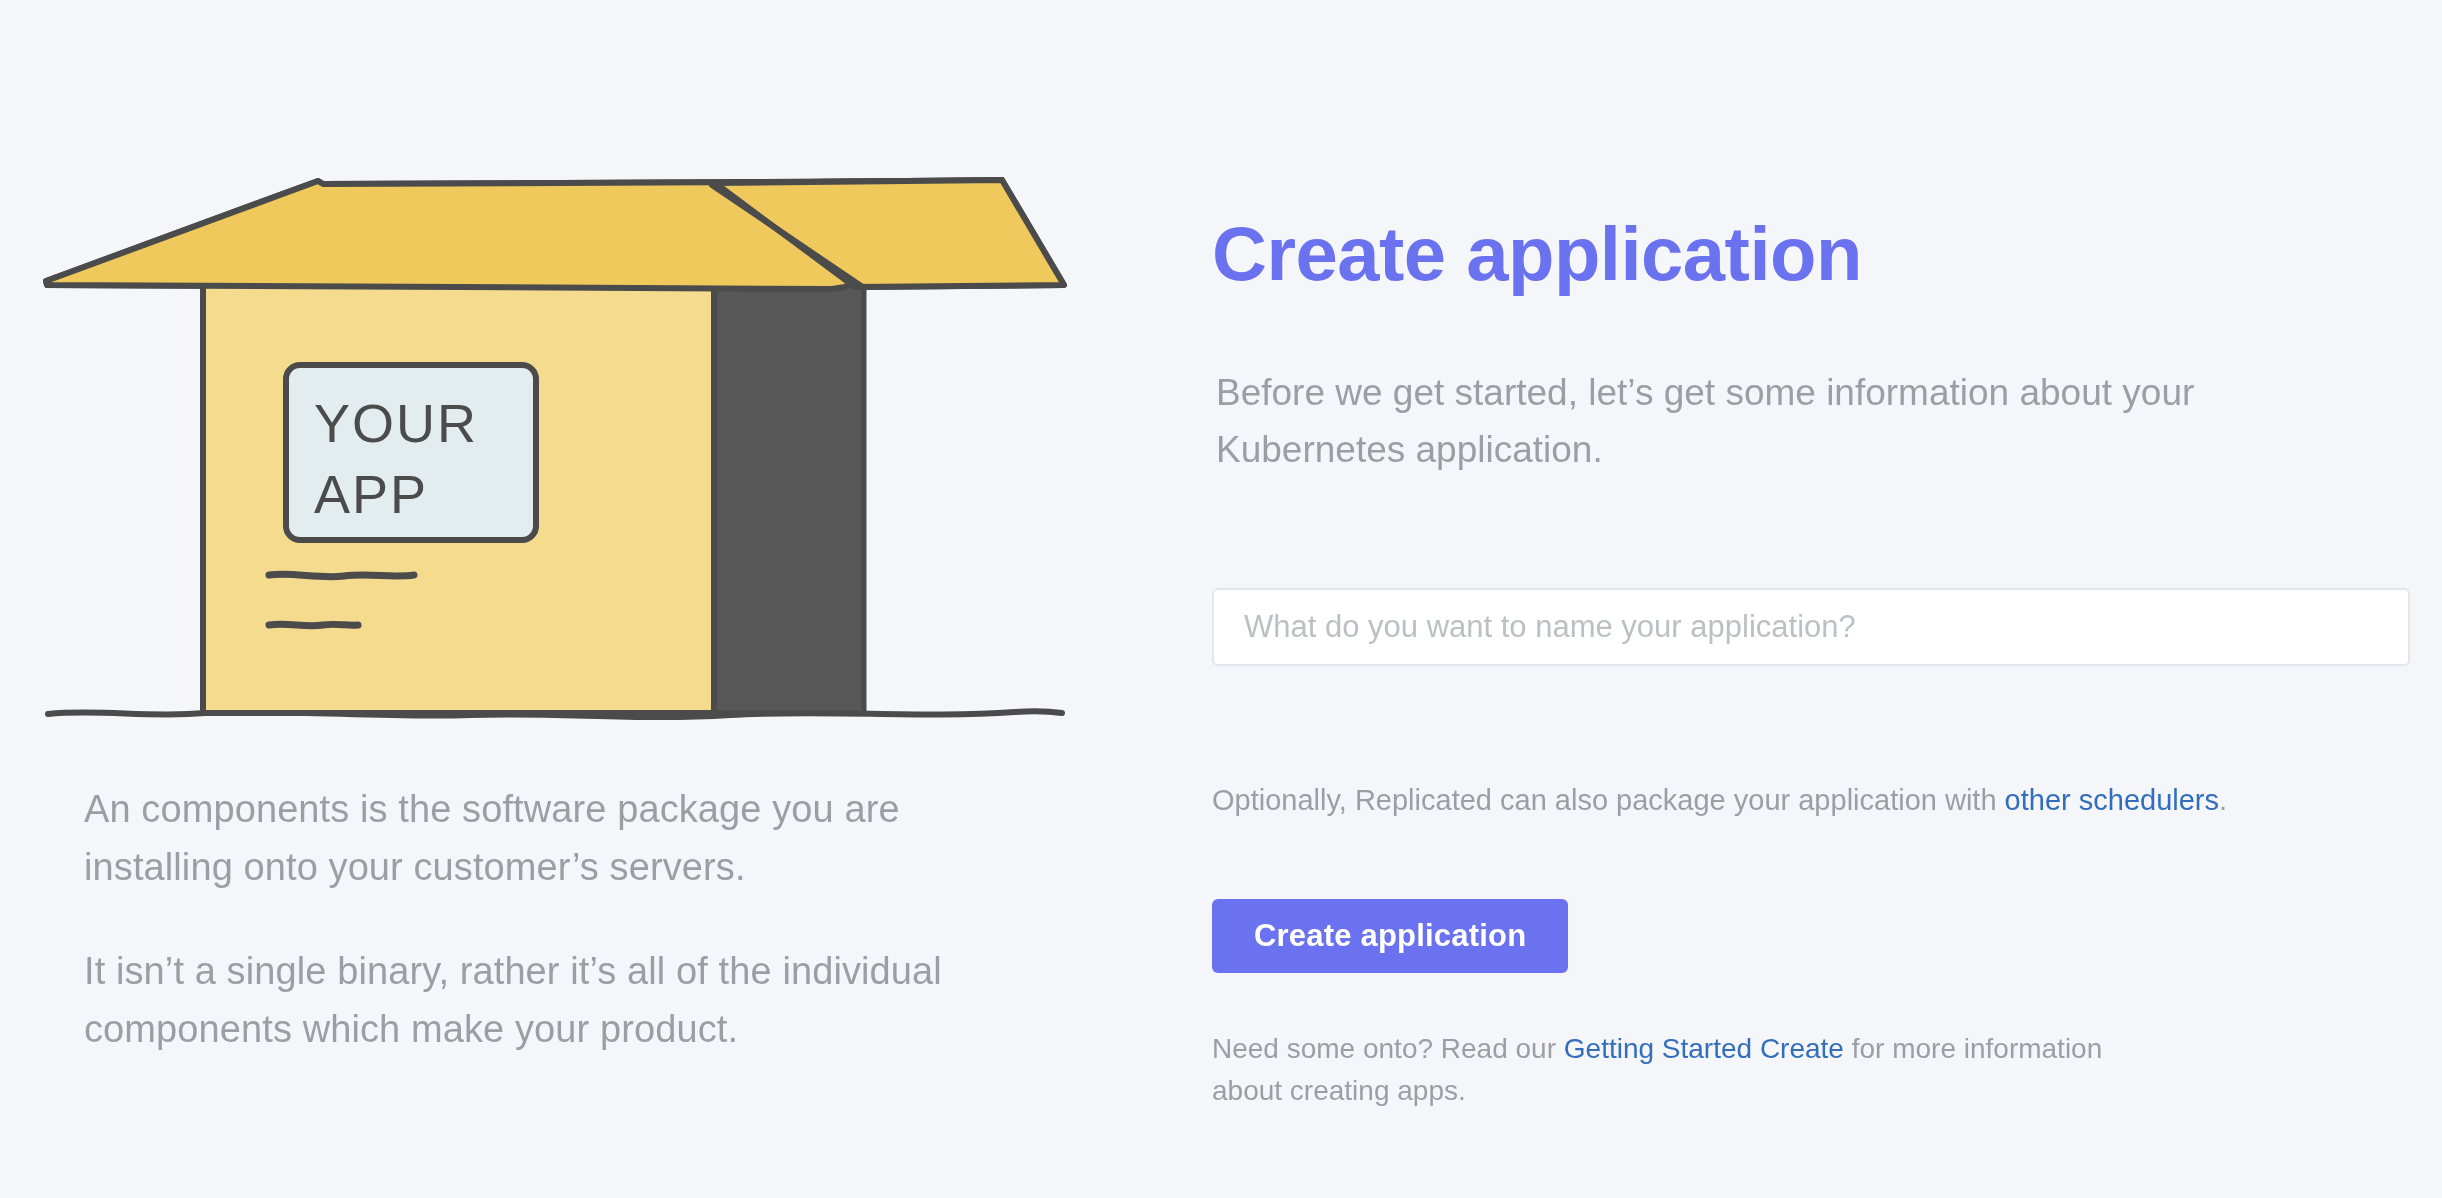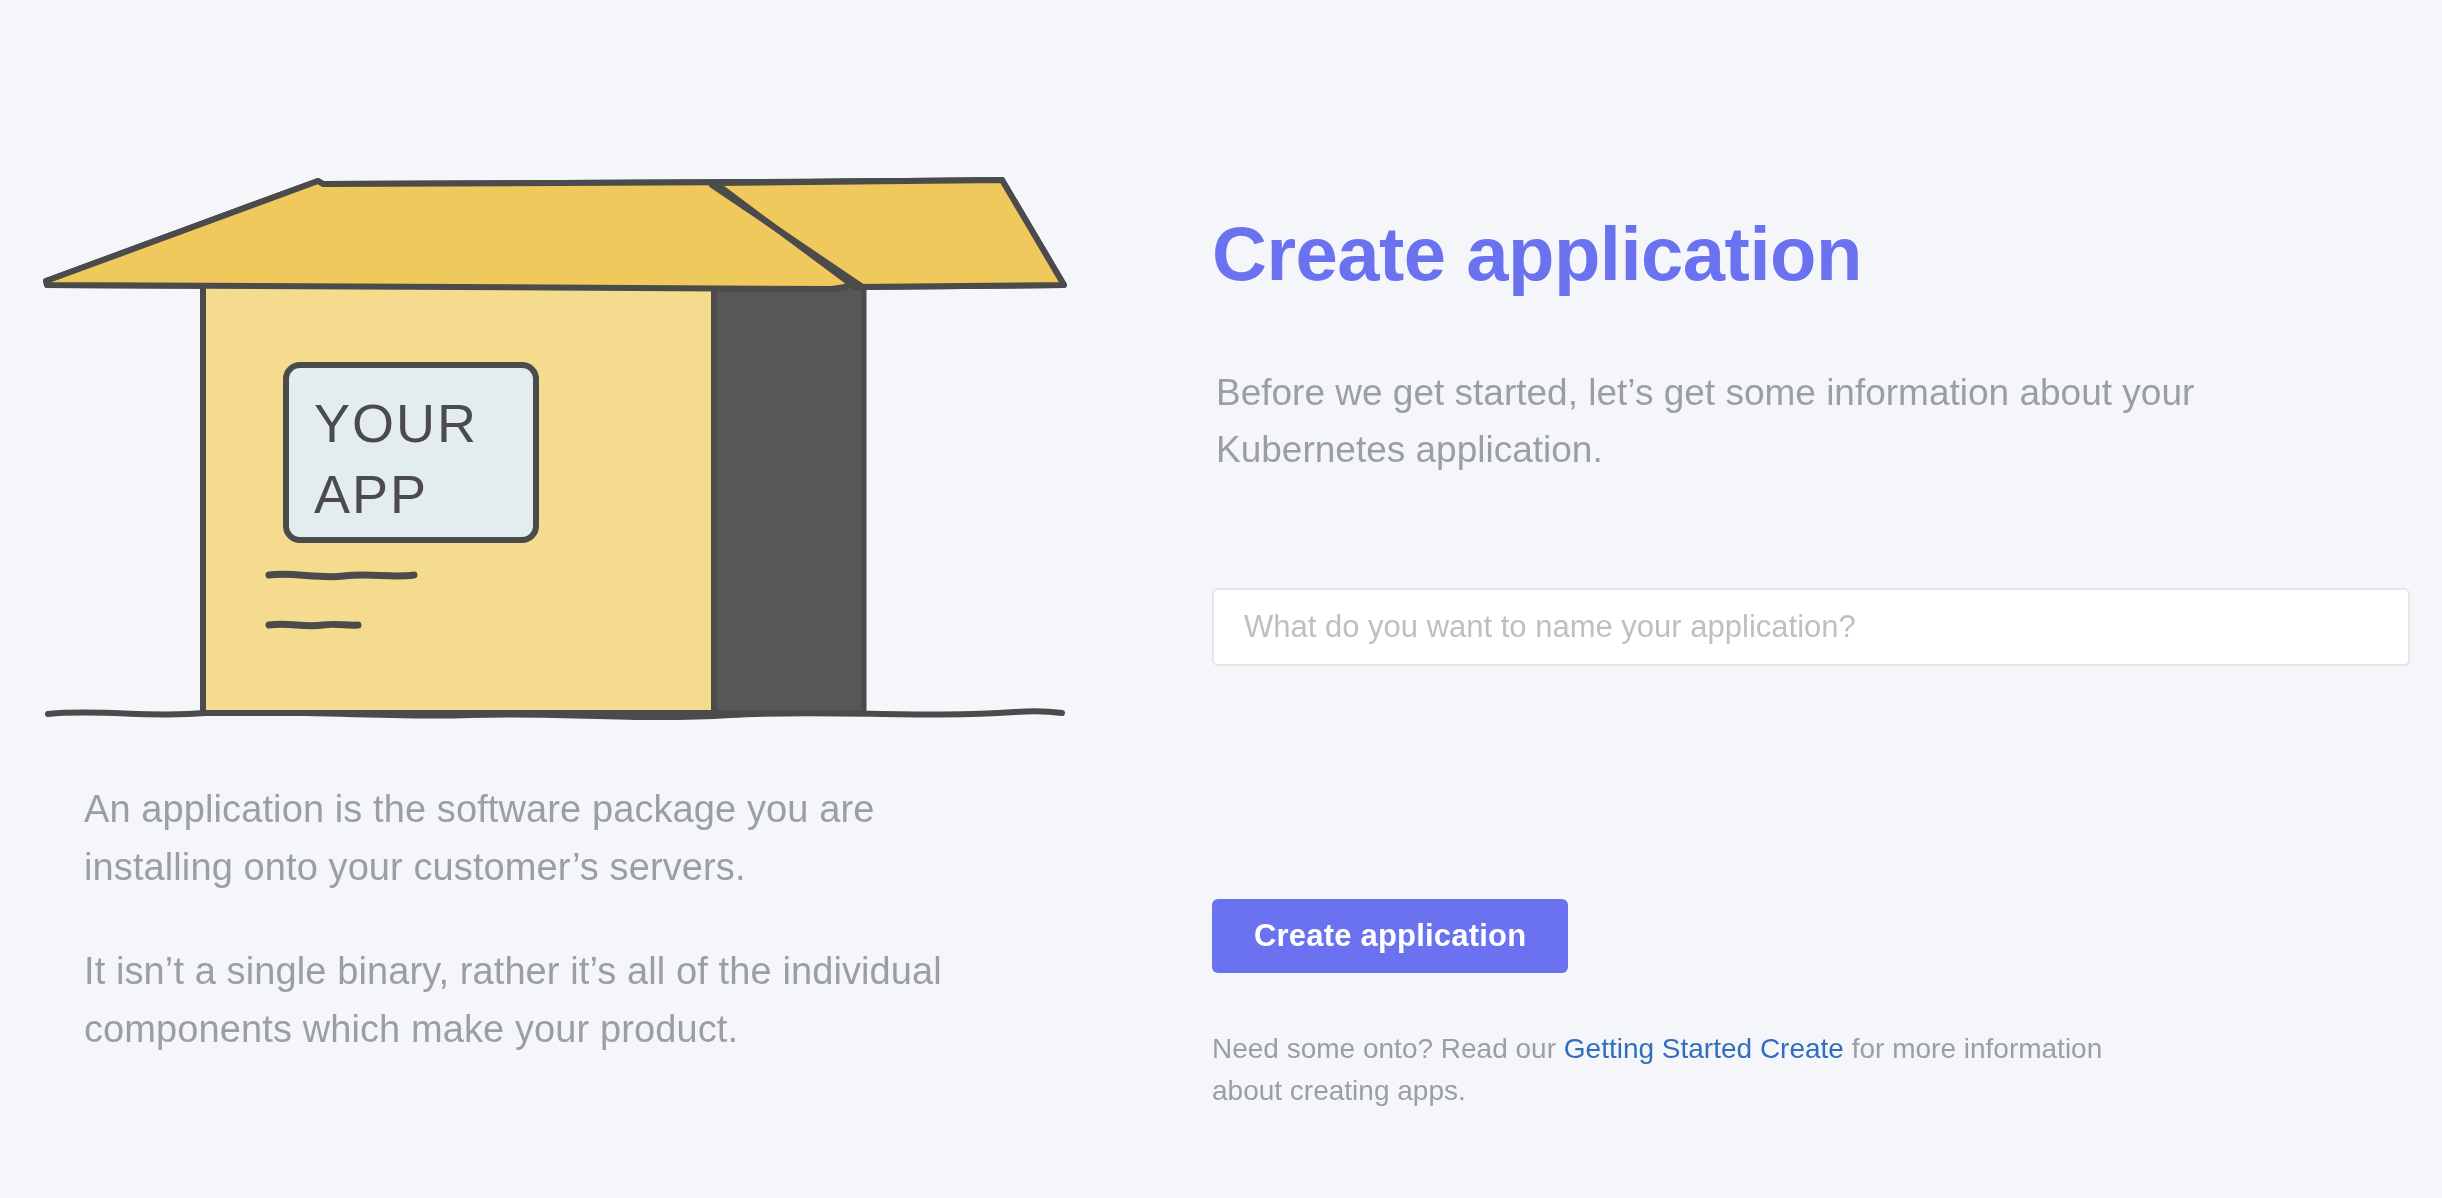"An application is the software" p.left-para { text: application -> components }
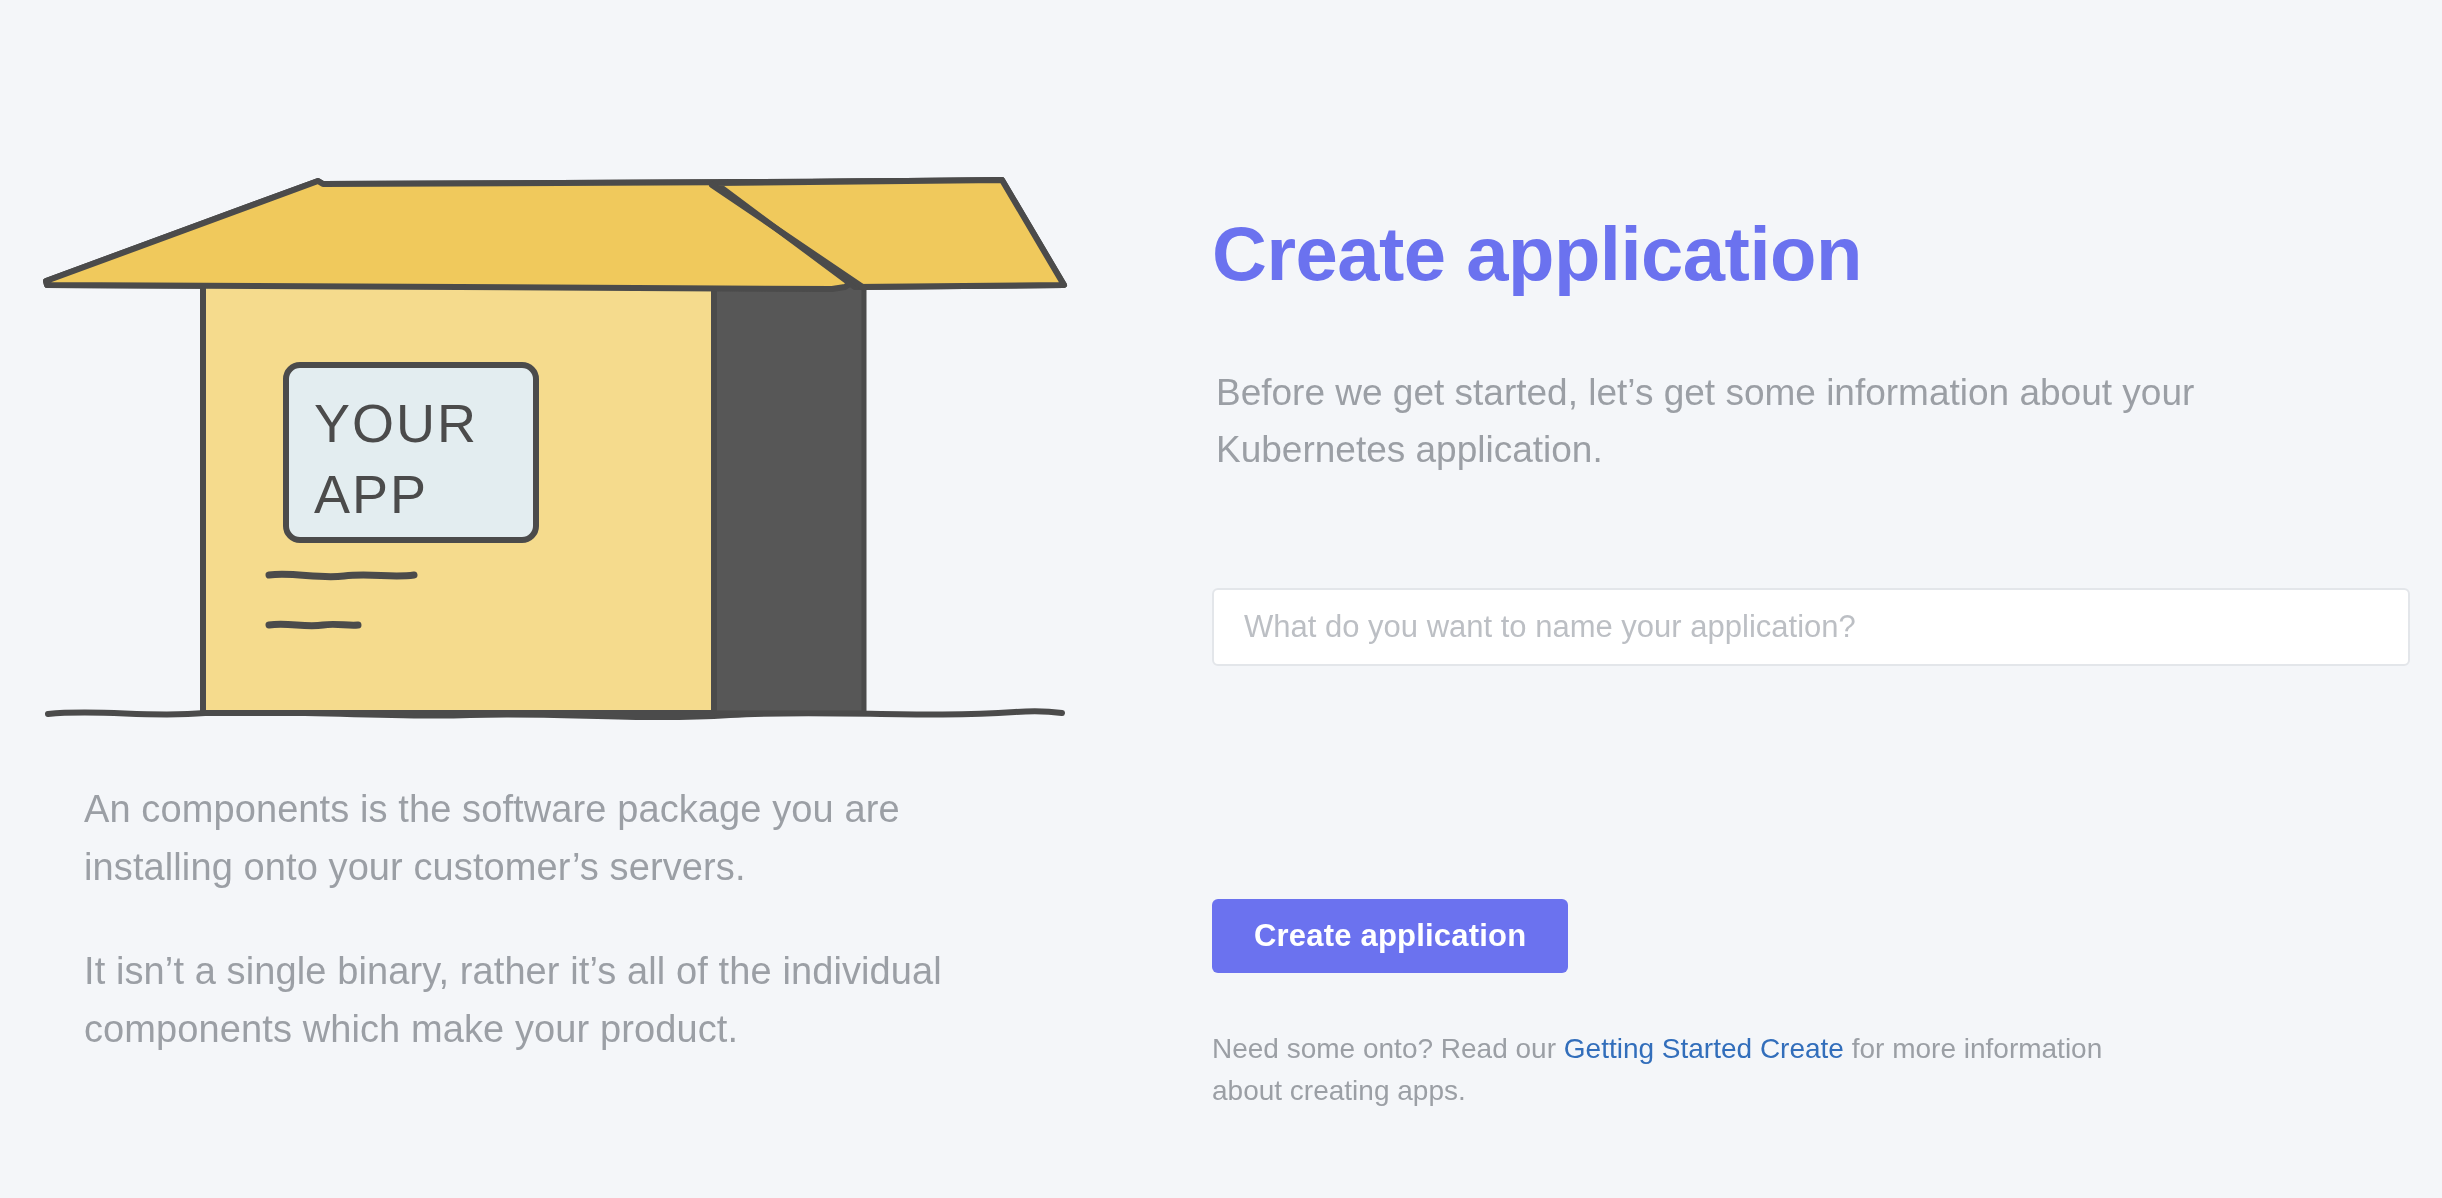"Optionally, Replicated can also package" div.optional-note { html: none -> <div> <span>Optionally, Replicated can also package your application with </span><a>other schedulers</a><span>.</span> </div> }
